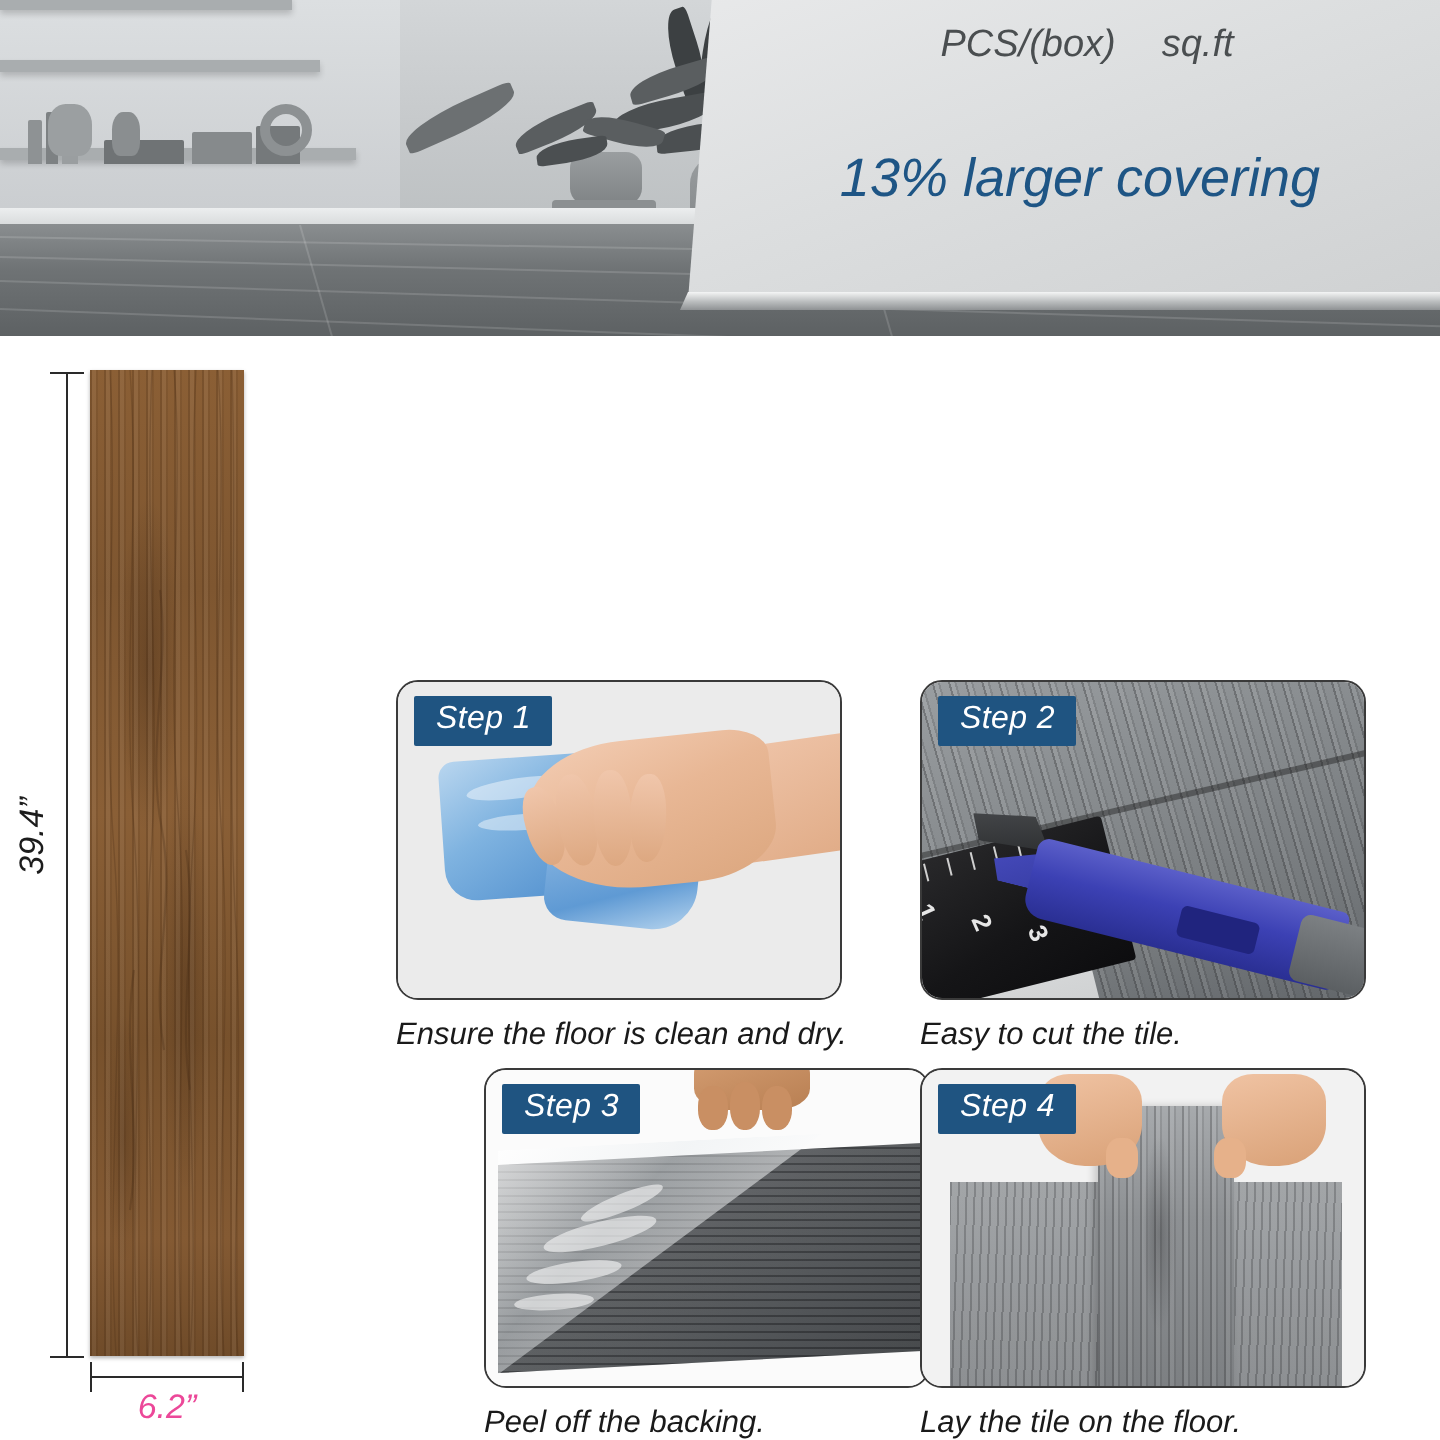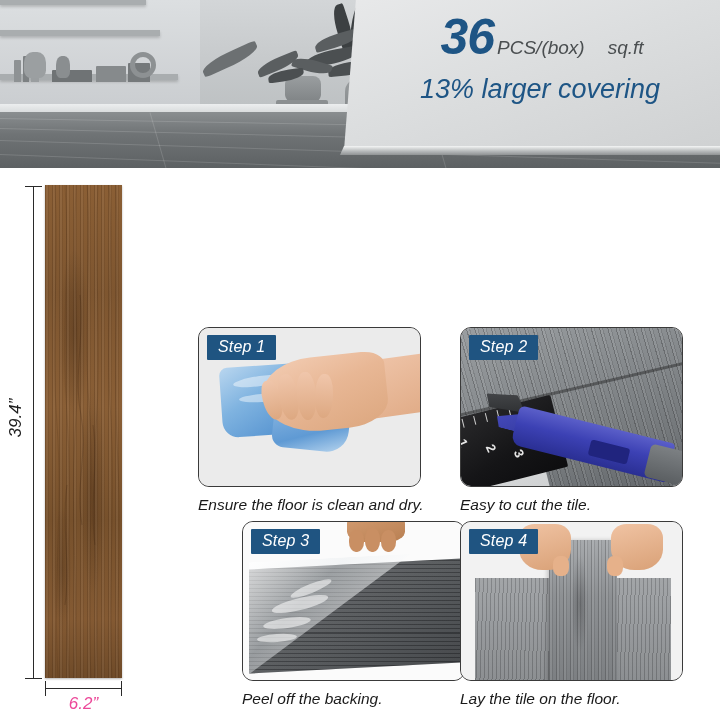"36" span.big-num { html: <span>36</span> -> none }
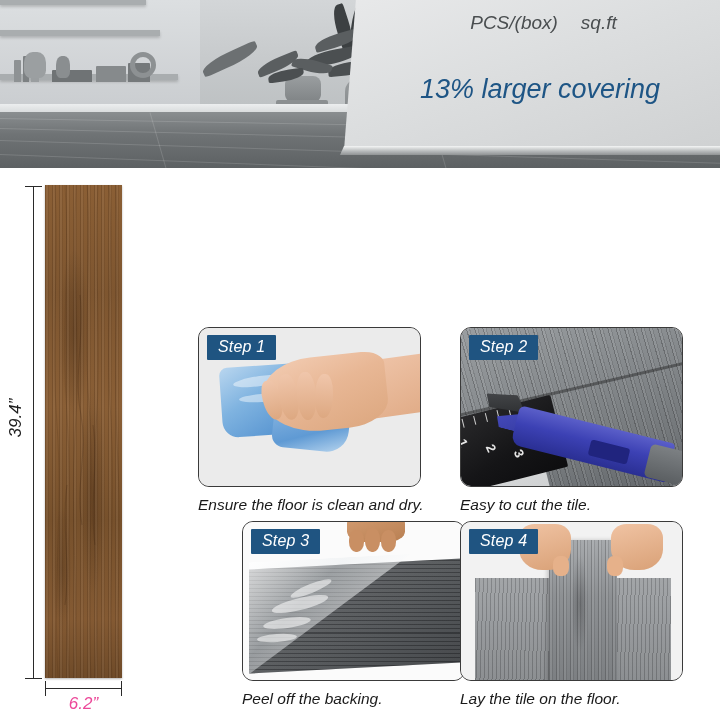"Step 1" .steps { top: 327px -> 340px }
